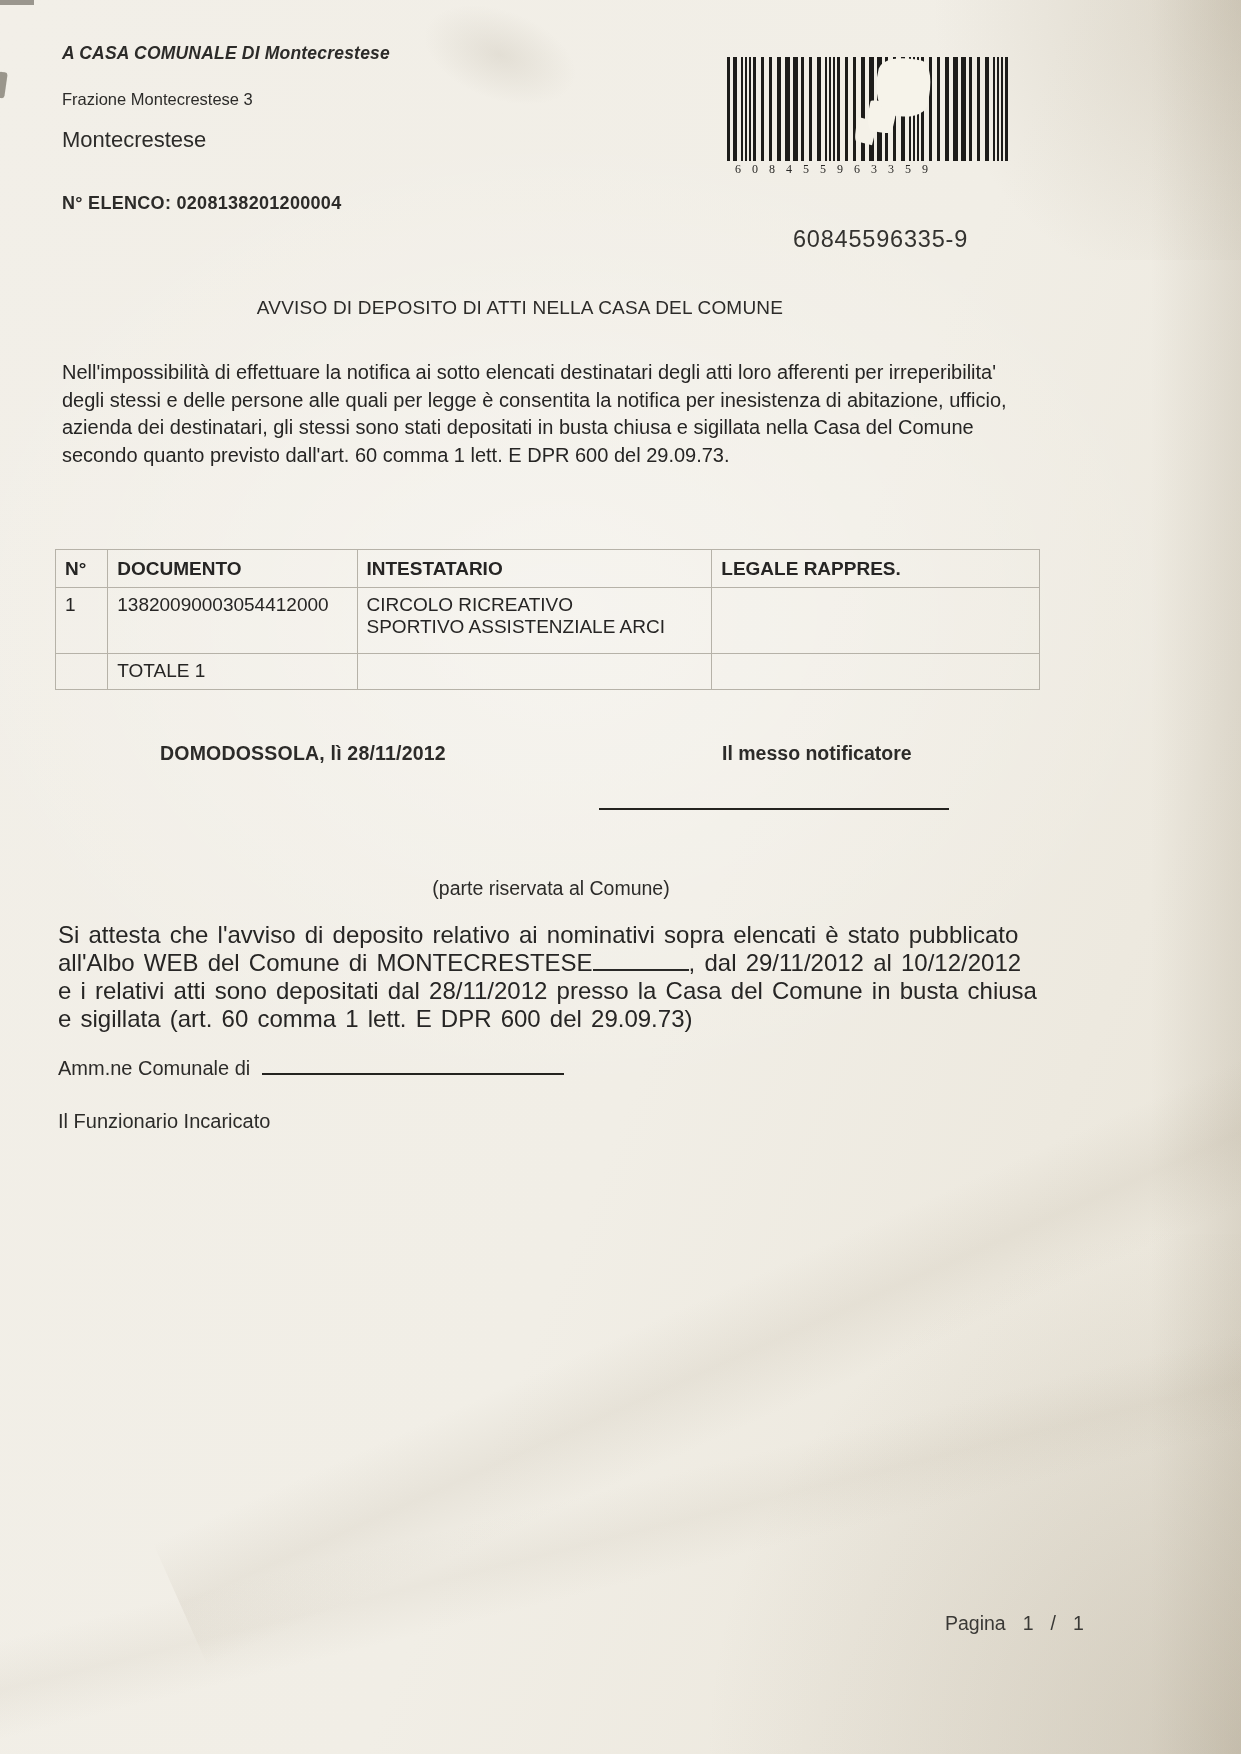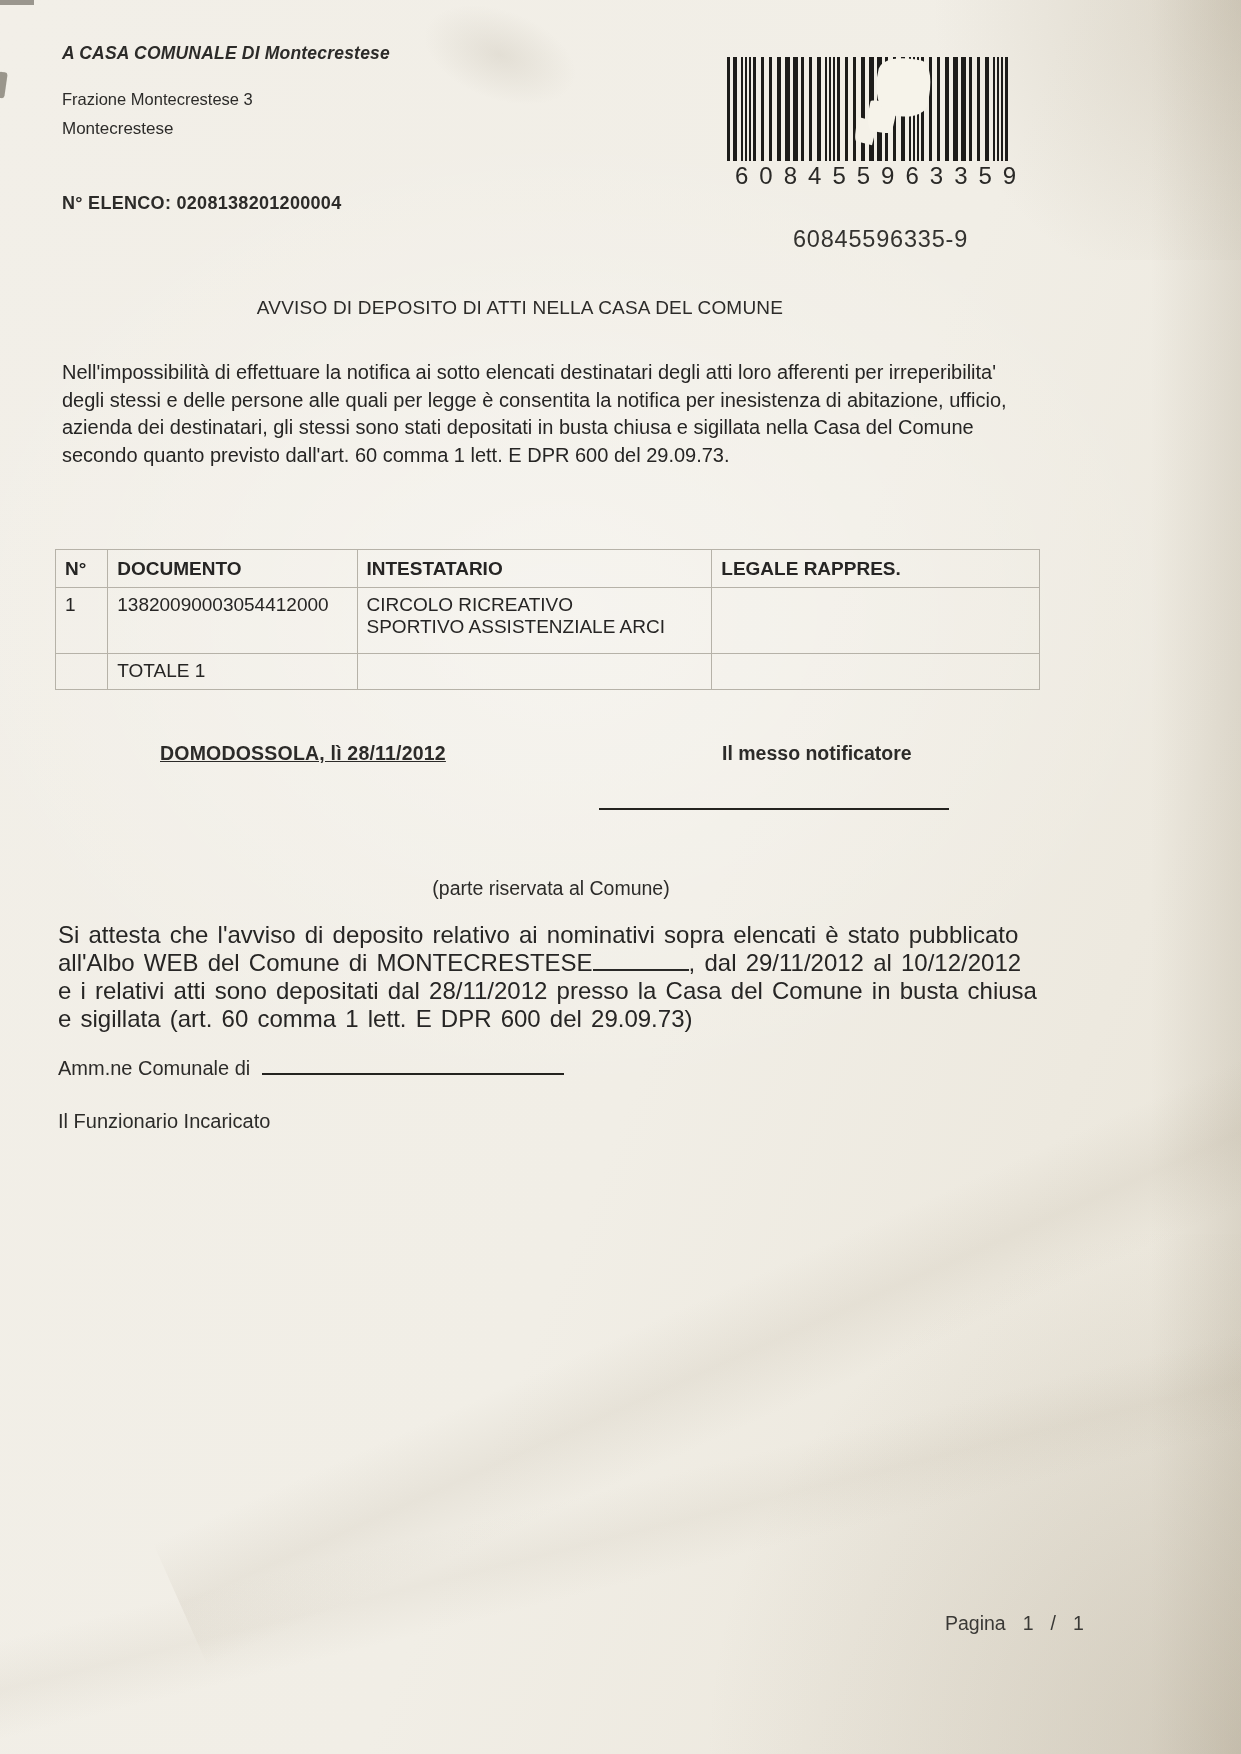"Montecrestese" .hdr .l3 { font-size: 17px -> 22px; top: 76px -> 84px }
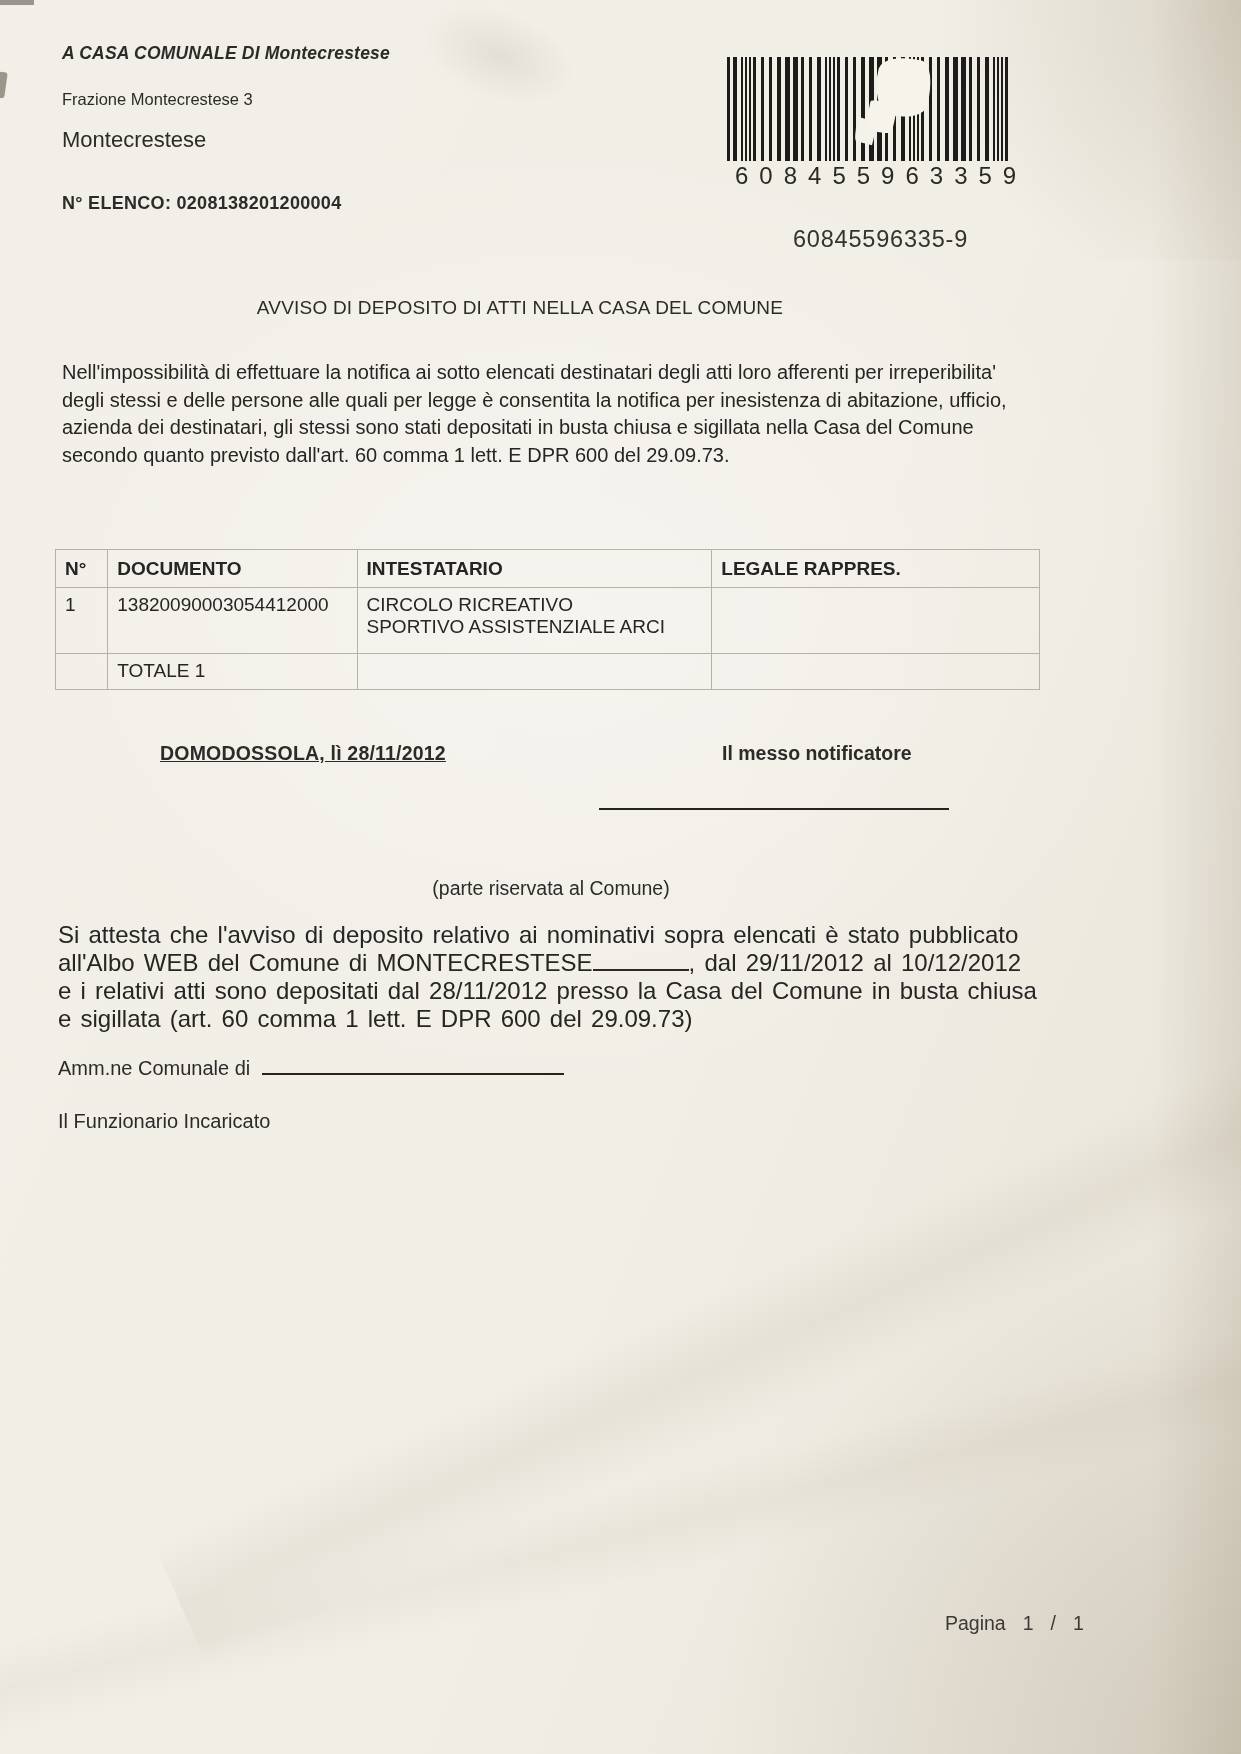"608455963359" .barcode-digits { font-family: Liberation Sans, sans-serif -> Liberation Serif, serif; font-size: 24px -> 12px }
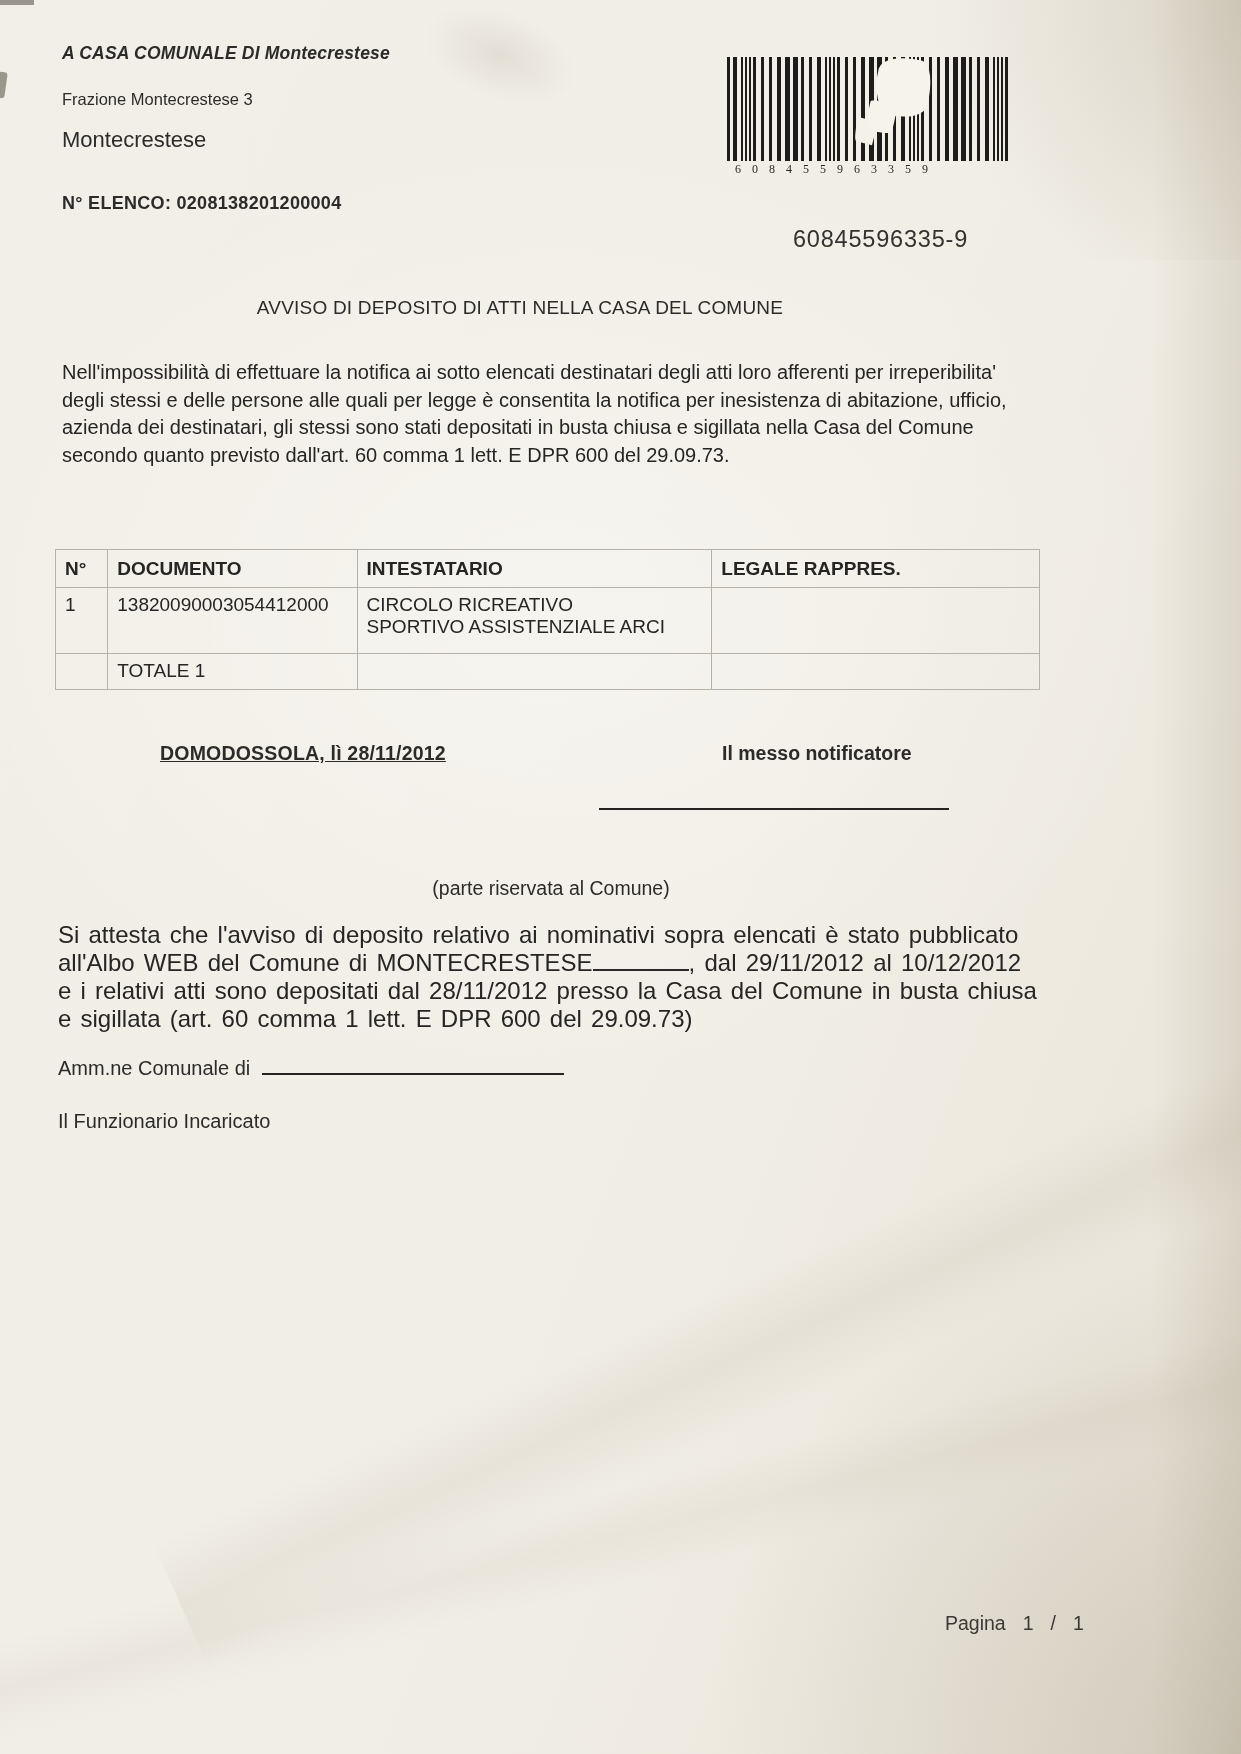"DOMODOSSOLA, lì 28/11/2012" .place-date { text-decoration: underline -> none }
